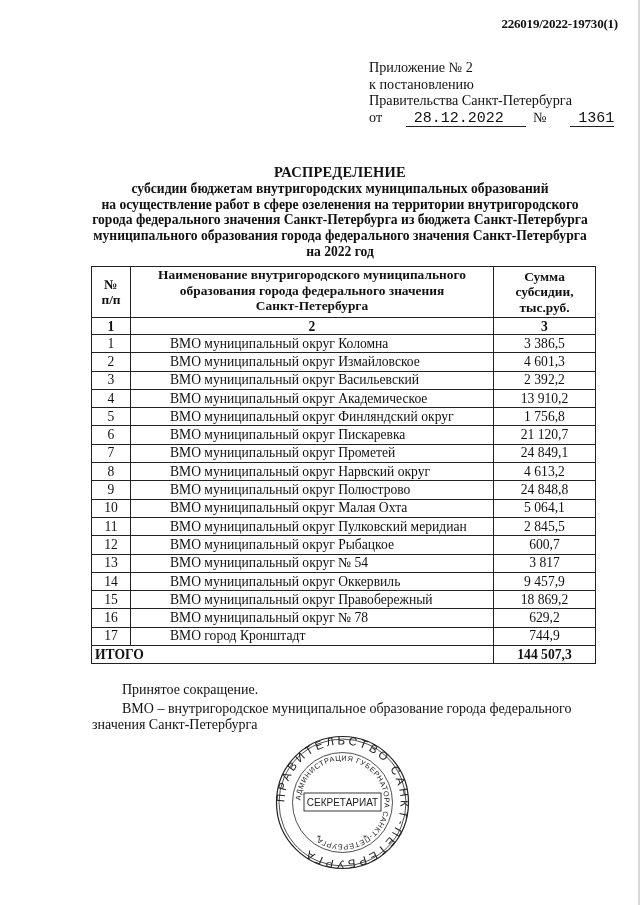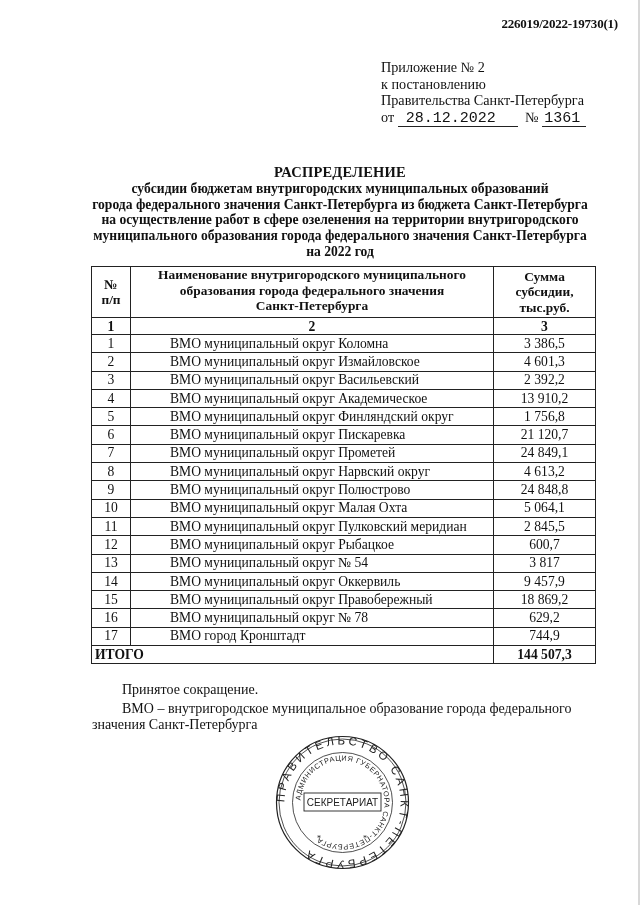"Приложение № 2" .appendix { left: 381px -> 369px }
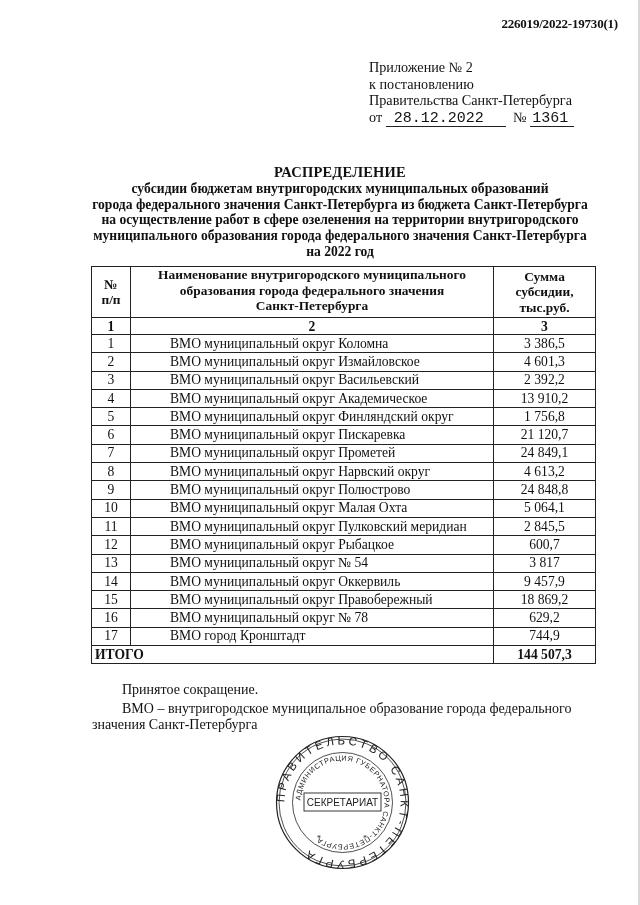"28.12.2022" .appendix .mono { margin-left: none -> 20px }
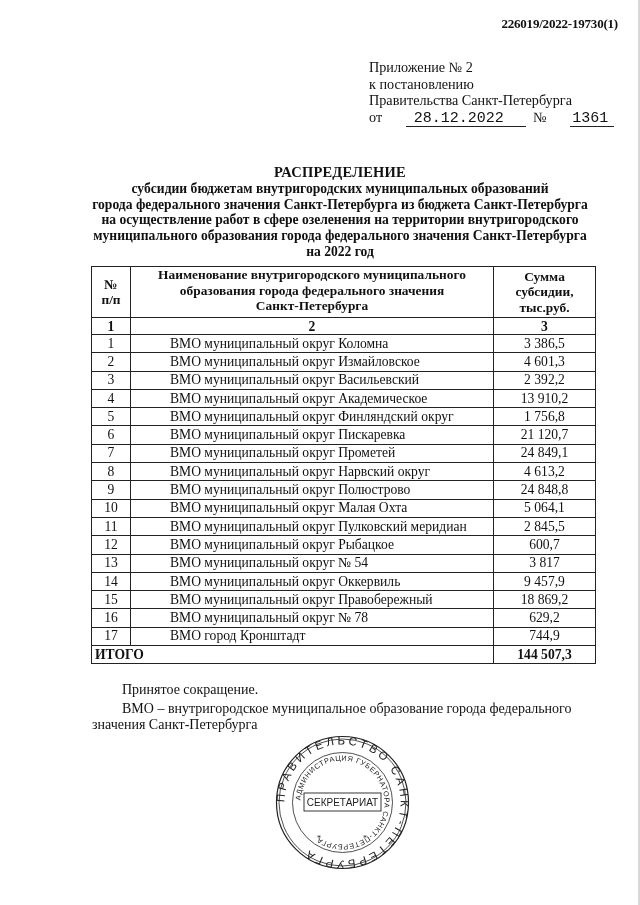"1361" span.uline { text-align: none -> right }
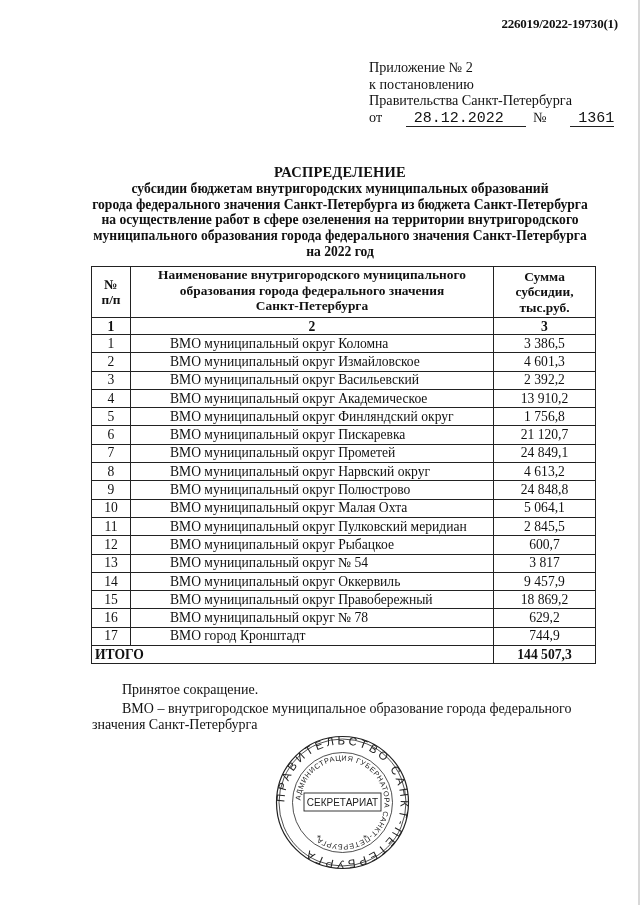"города федерального значения" div { order: before "на осуществление работ в сфере" -> after "на осуществление работ в сфере" }
